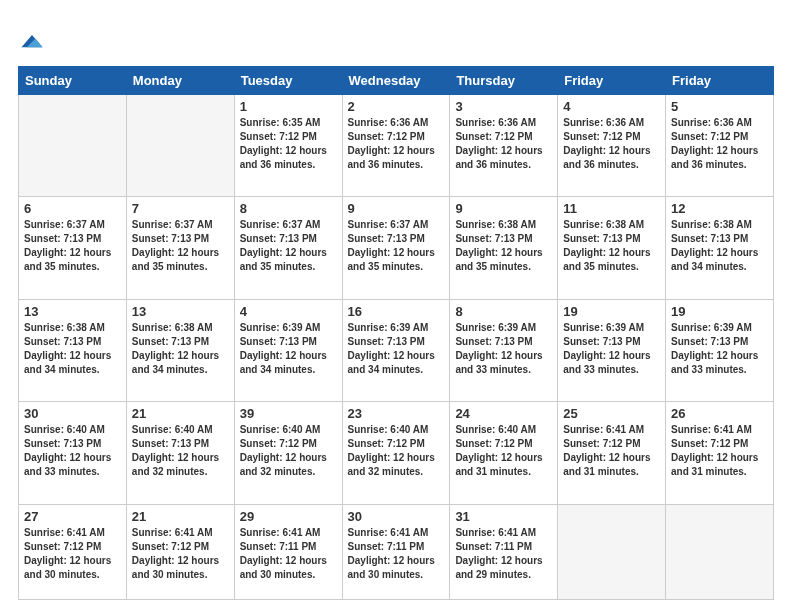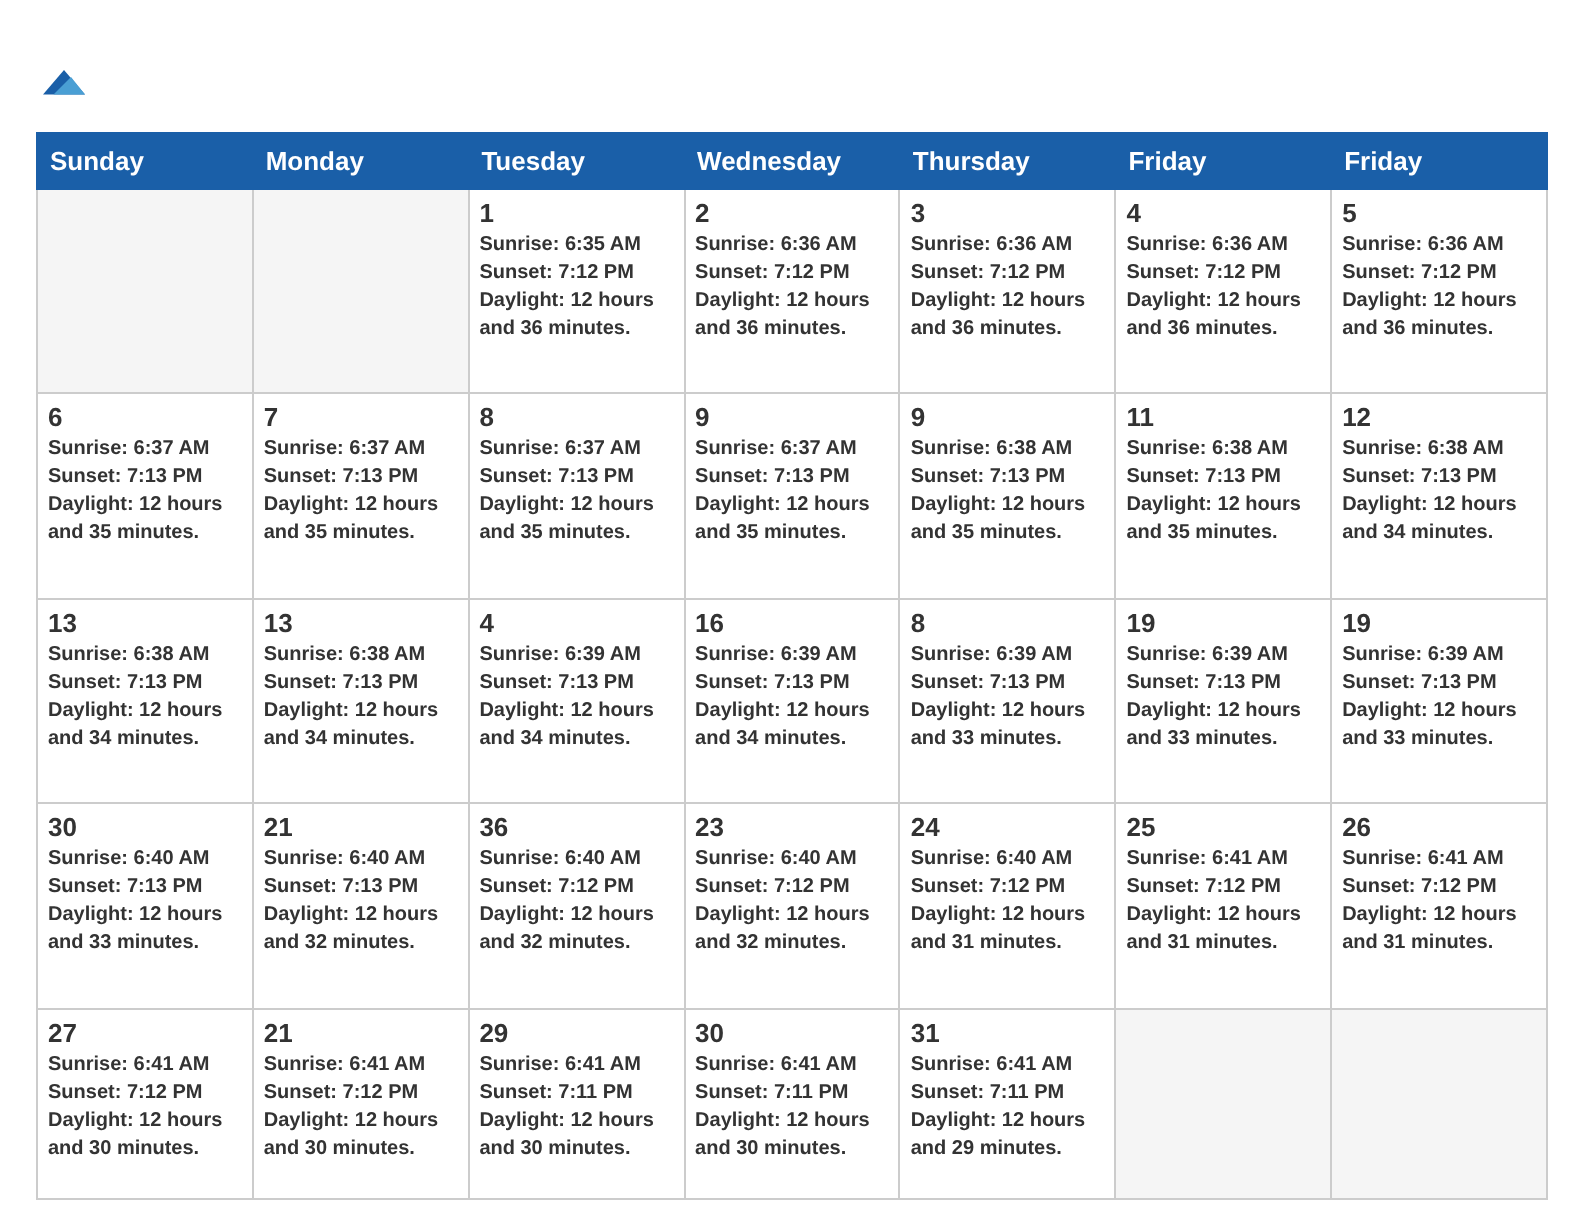"36" span.day-number { text: 36 -> 39 }
